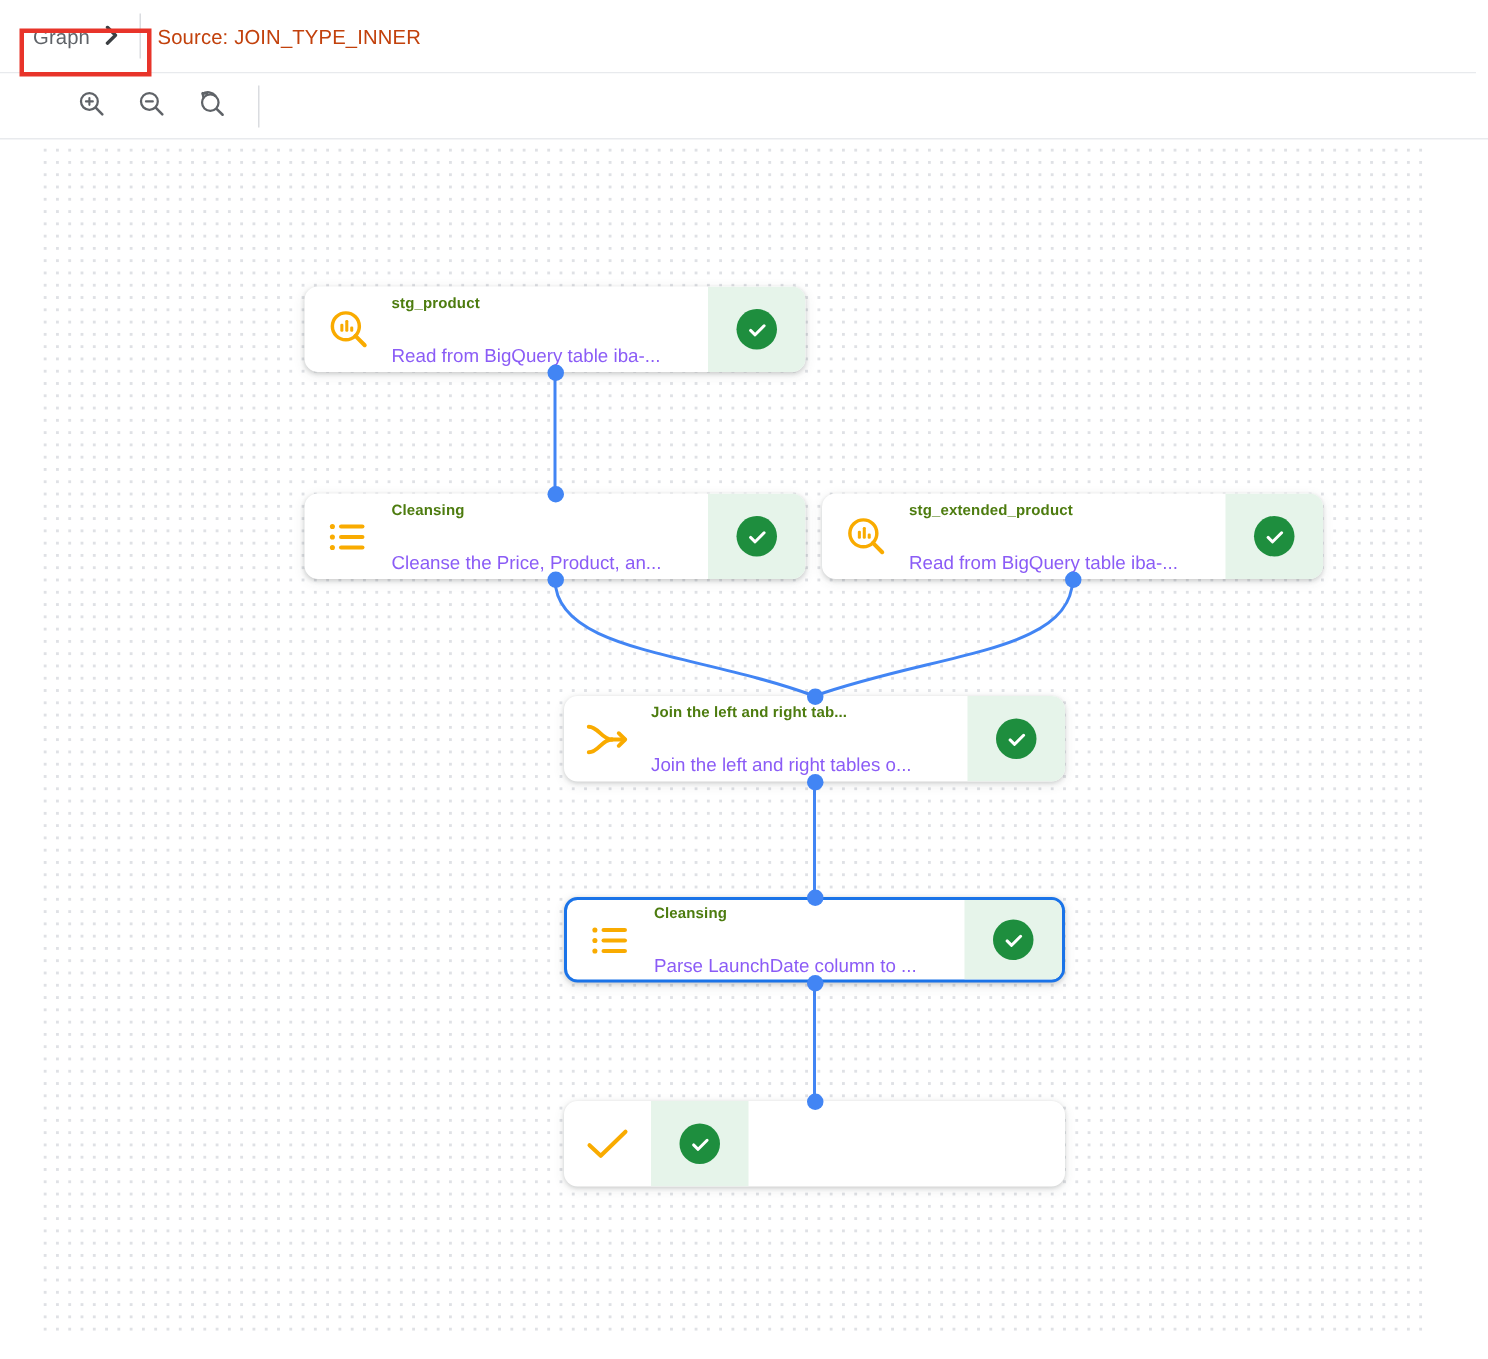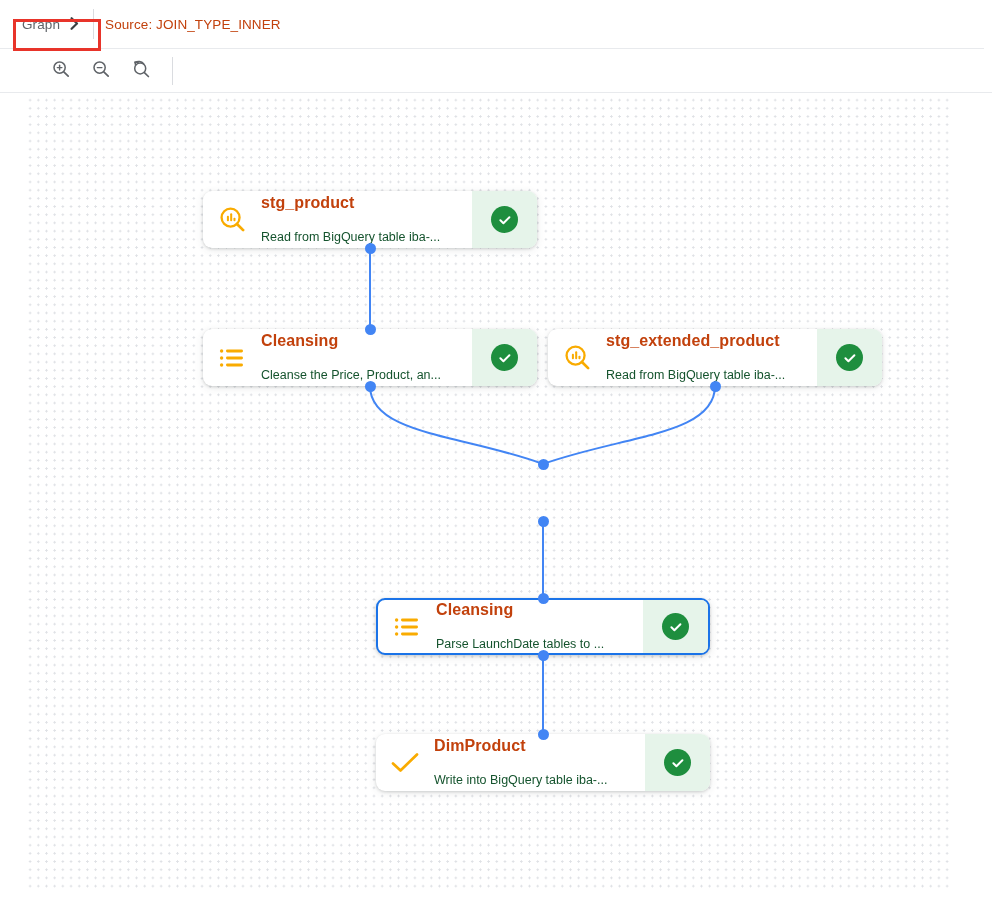"stg_product" .node-title { color: #c2410c -> #4d7c0f; font-size: 16px -> 10px }
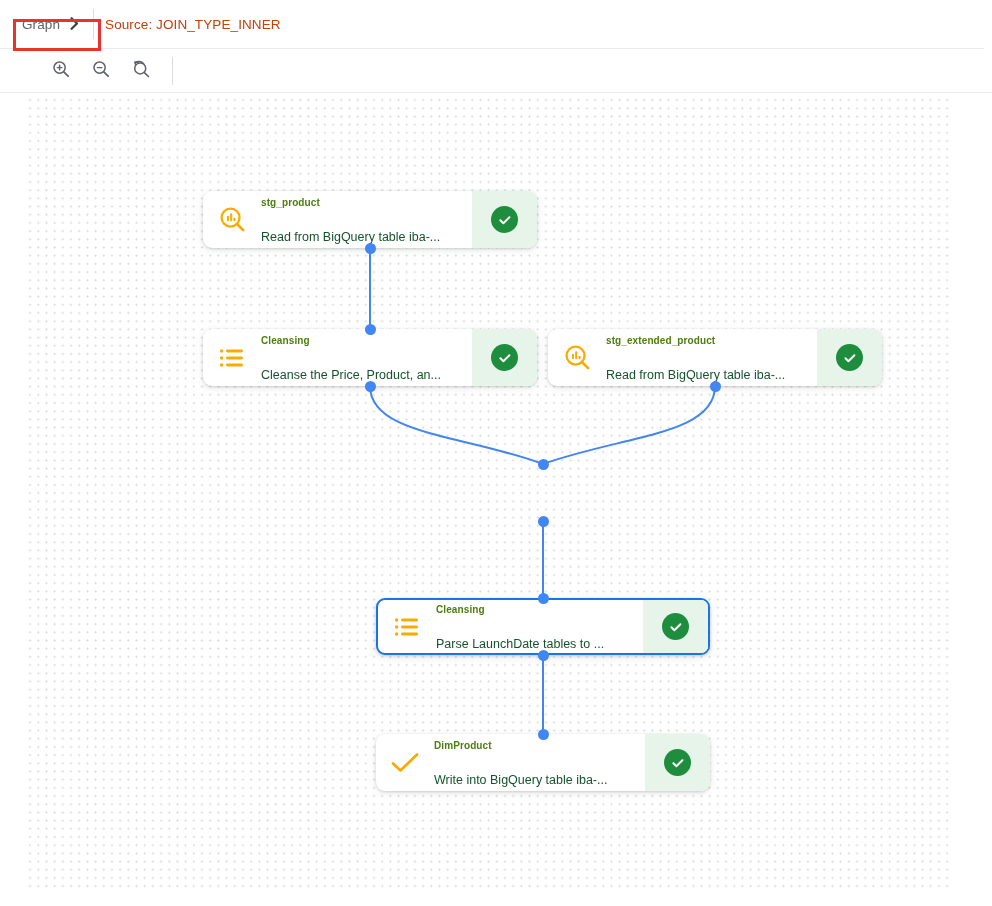"Read from BigQuery table iba-..." .node-sub { color: #14532d -> #8b5cf6 }
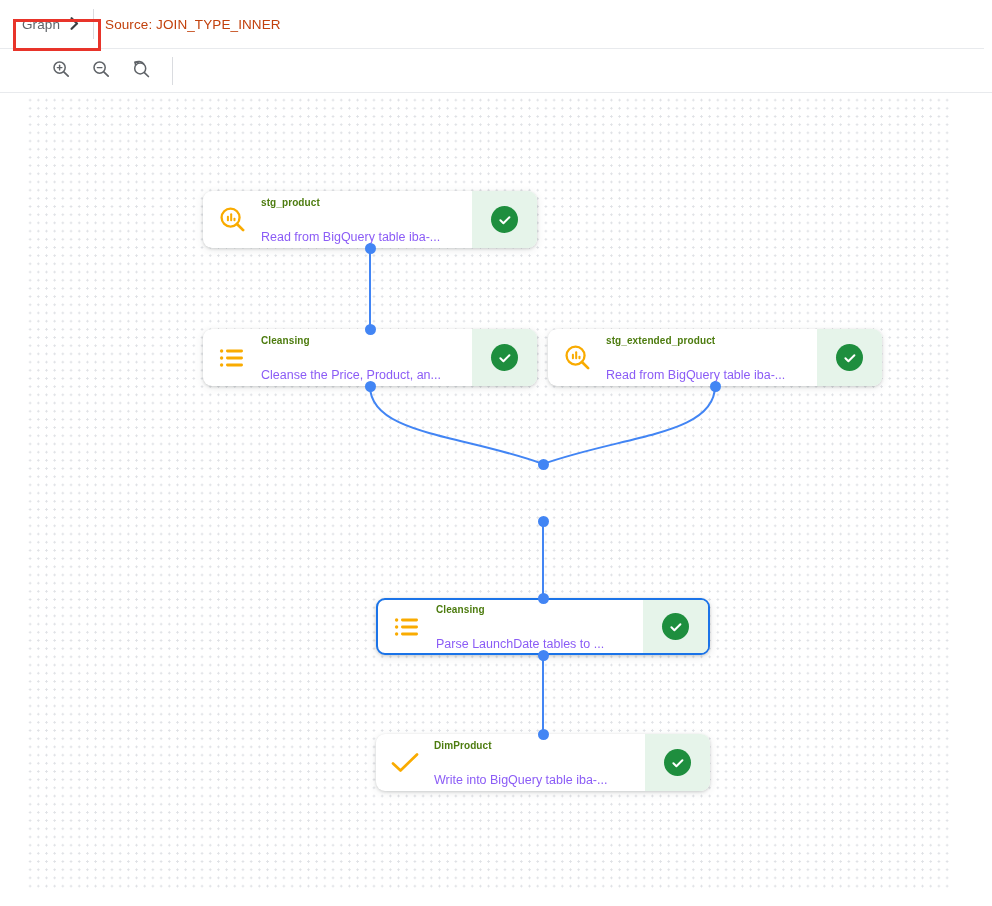"Join the left and right" div.node { html: none -> <div> <div> <svg> <path></path> <path></path> <path></path> <path></path> </svg> </div> <div> <div>Join the left and right tab...</div> <div>Join the left and right tables o...</div> </div> <div> <div> <svg> <path></path> </svg> </div> </div> </div> }
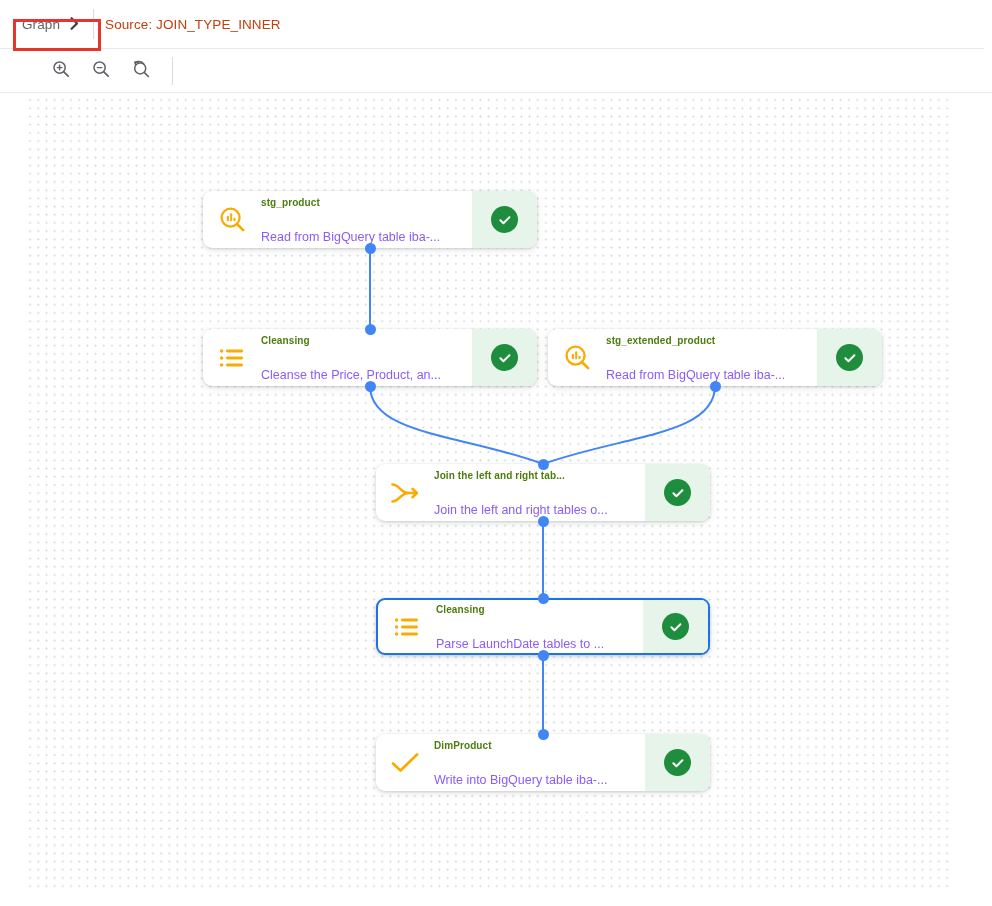"Parse LaunchDate tables to ..." div.node-sub { text: tables -> column }
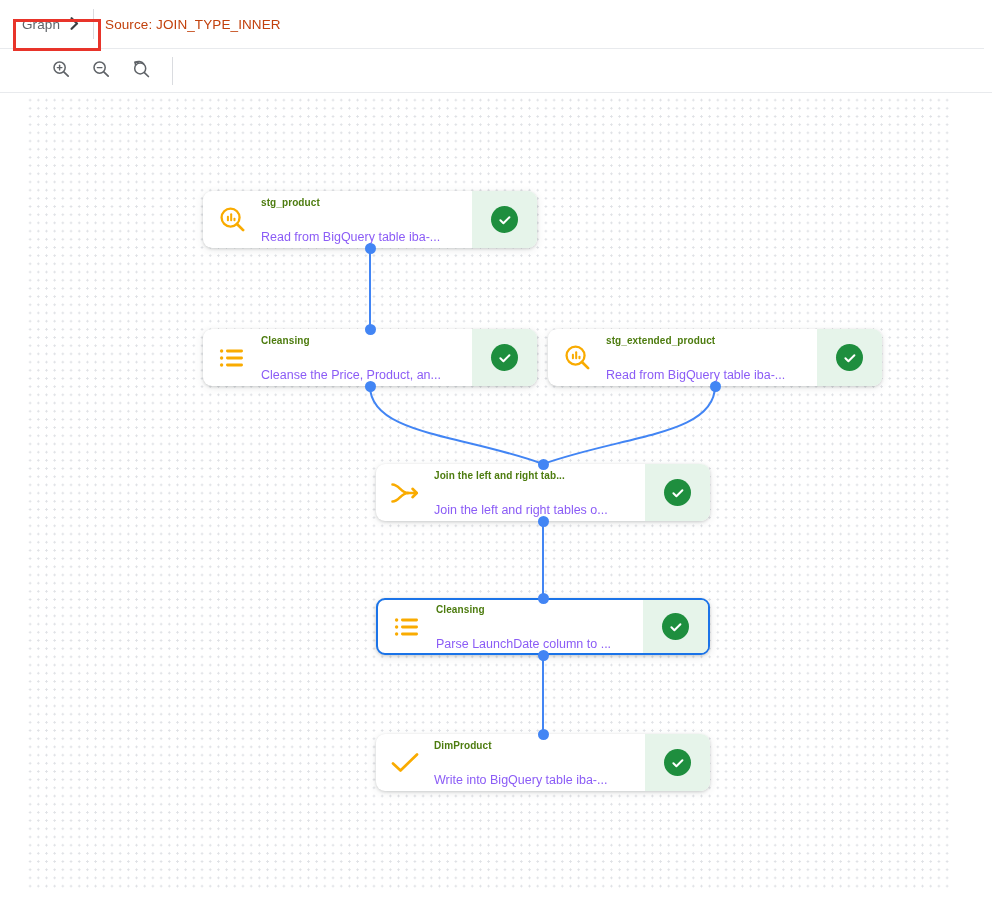"DimProduct" div.node-body { html: <div> <div>DimProduct</div> <div>Write into BigQuery table iba-...</div> </div> -> none }
